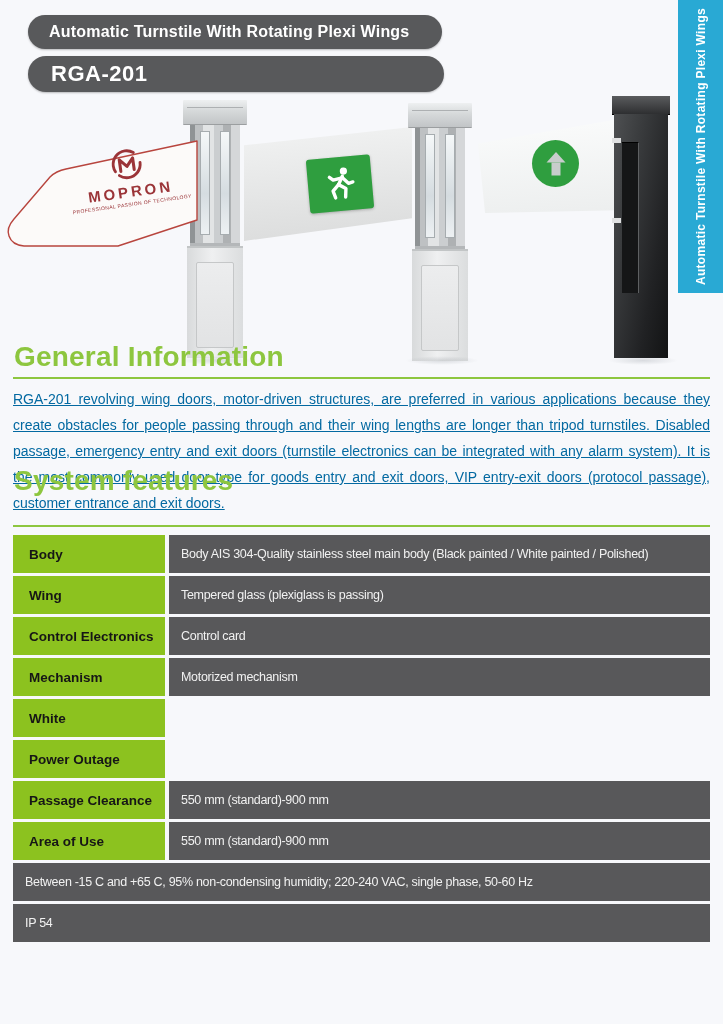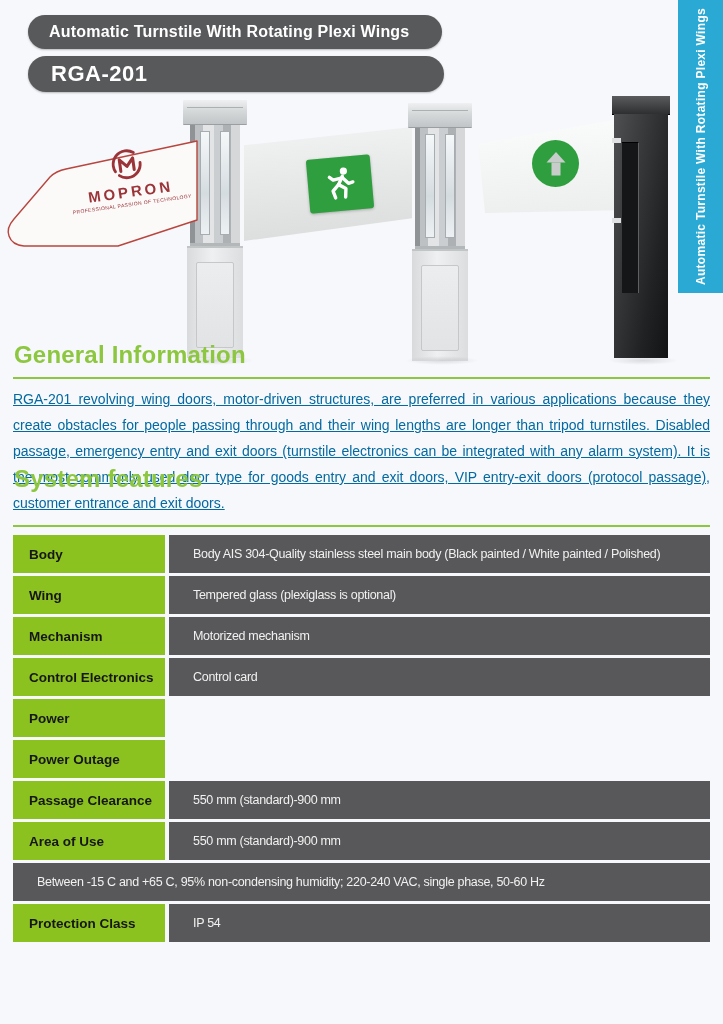"General Information" .section-heading { font-size: 24px -> 28px }
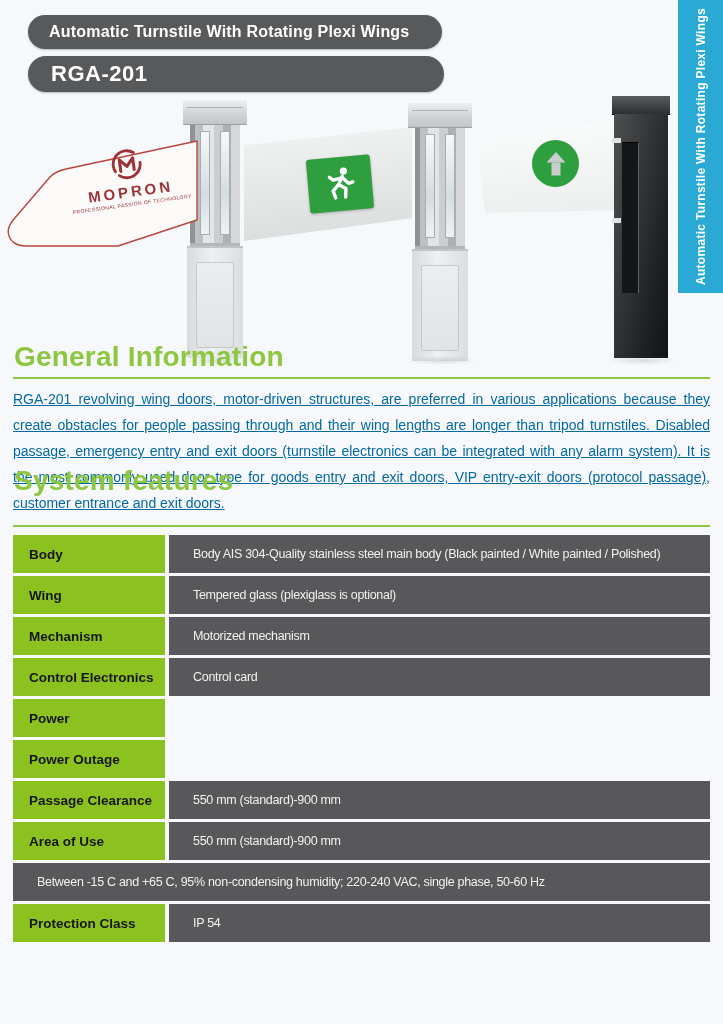"Body AIS 304-Quality stainless steel" .feat-value { padding-left: 24px -> 12px }
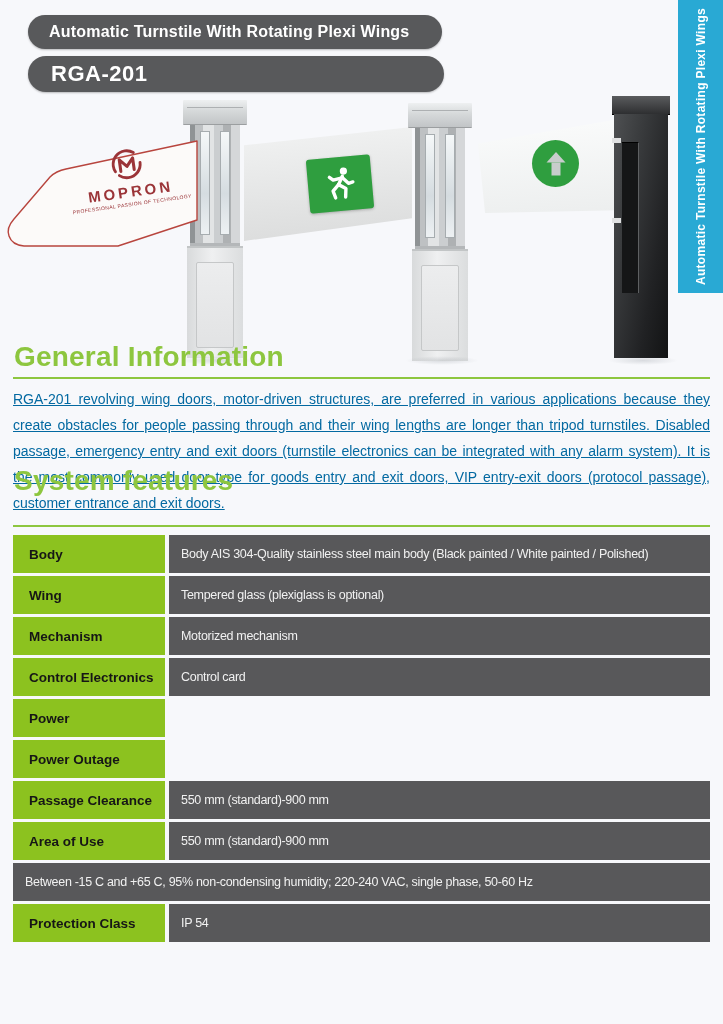"Tempered glass (plexiglass is optional)" div.feat-value { text: optional -> passing }
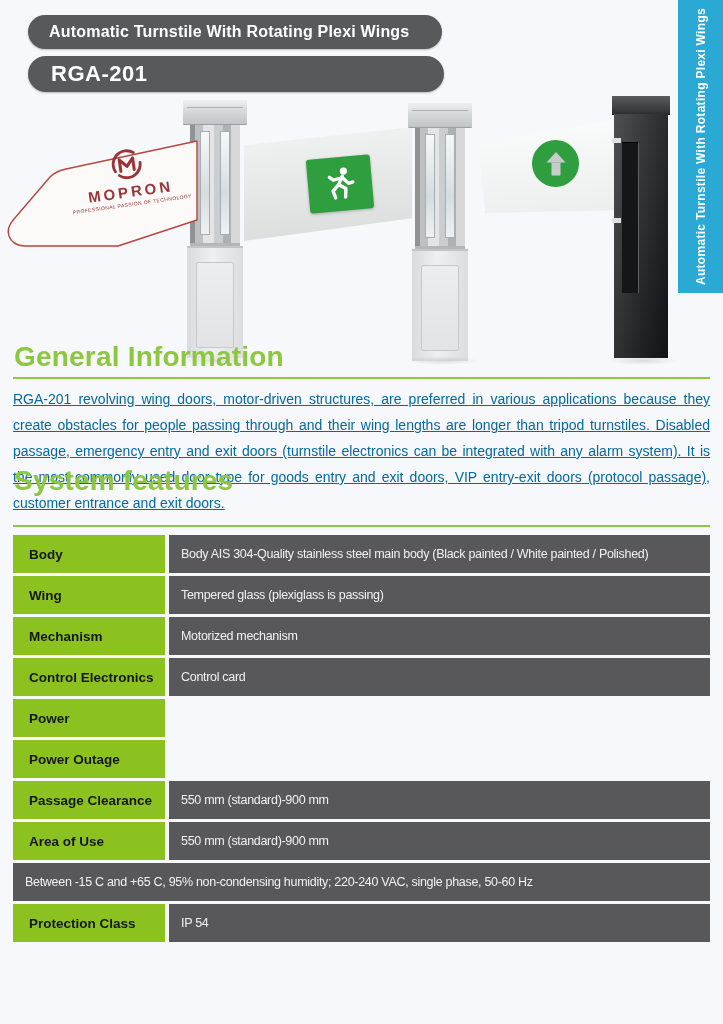"Mechanism" div.feat-row { order: before "Control Electronics" -> after "Control Electronics" }
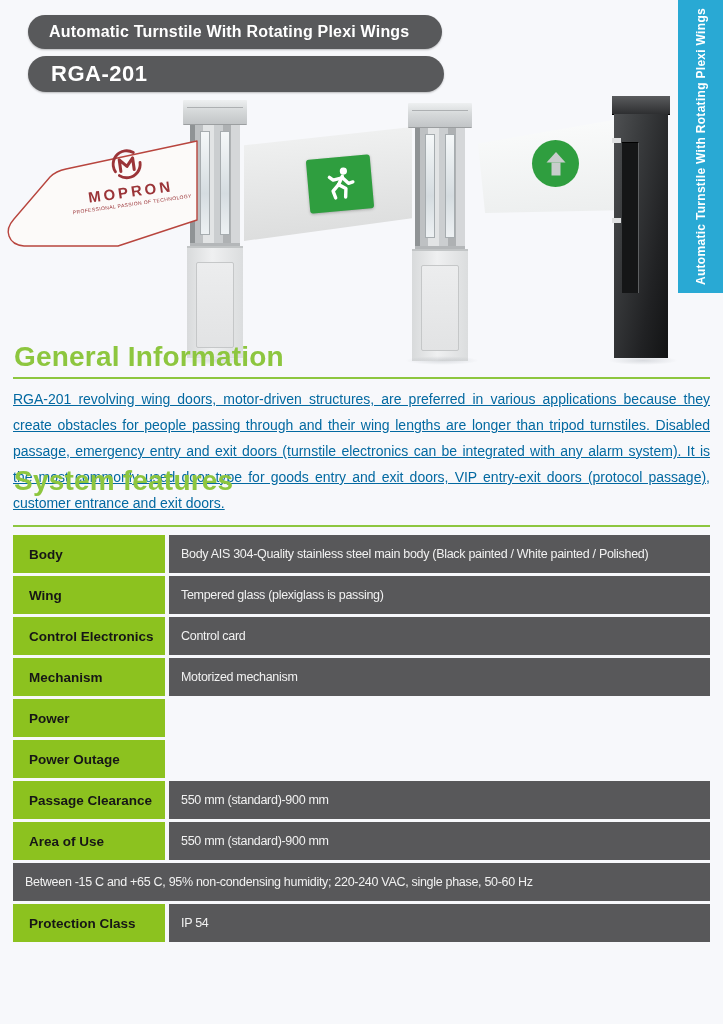"Power" div.feat-label { text: Power -> White }
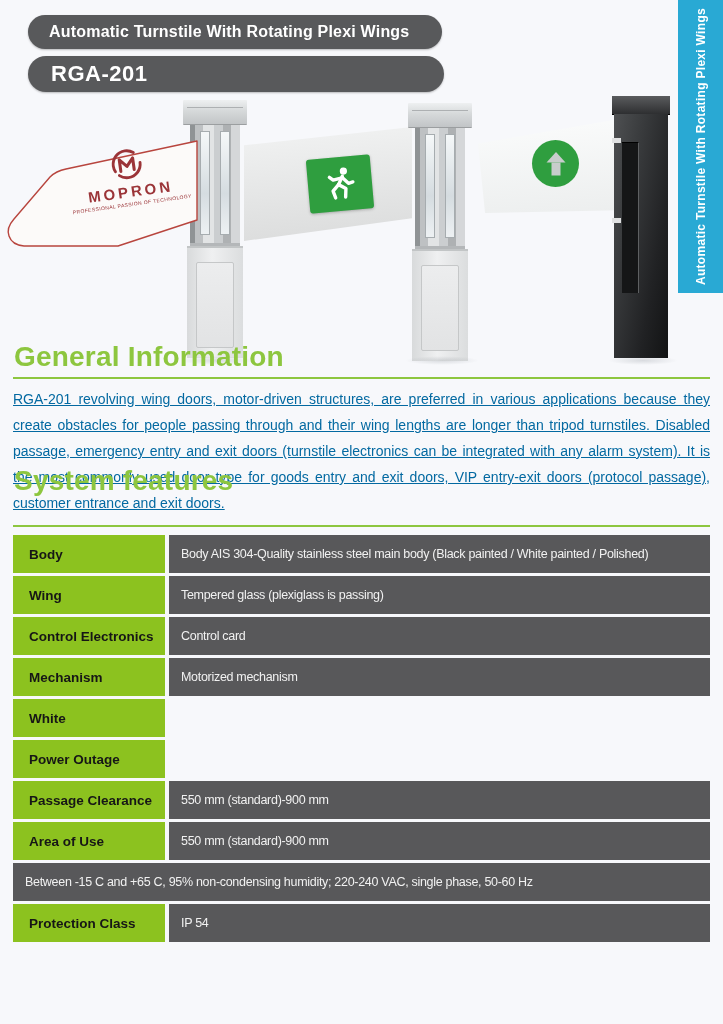"Protection Class" div.feat-label { html: <div>Protection Class</div> -> none }
